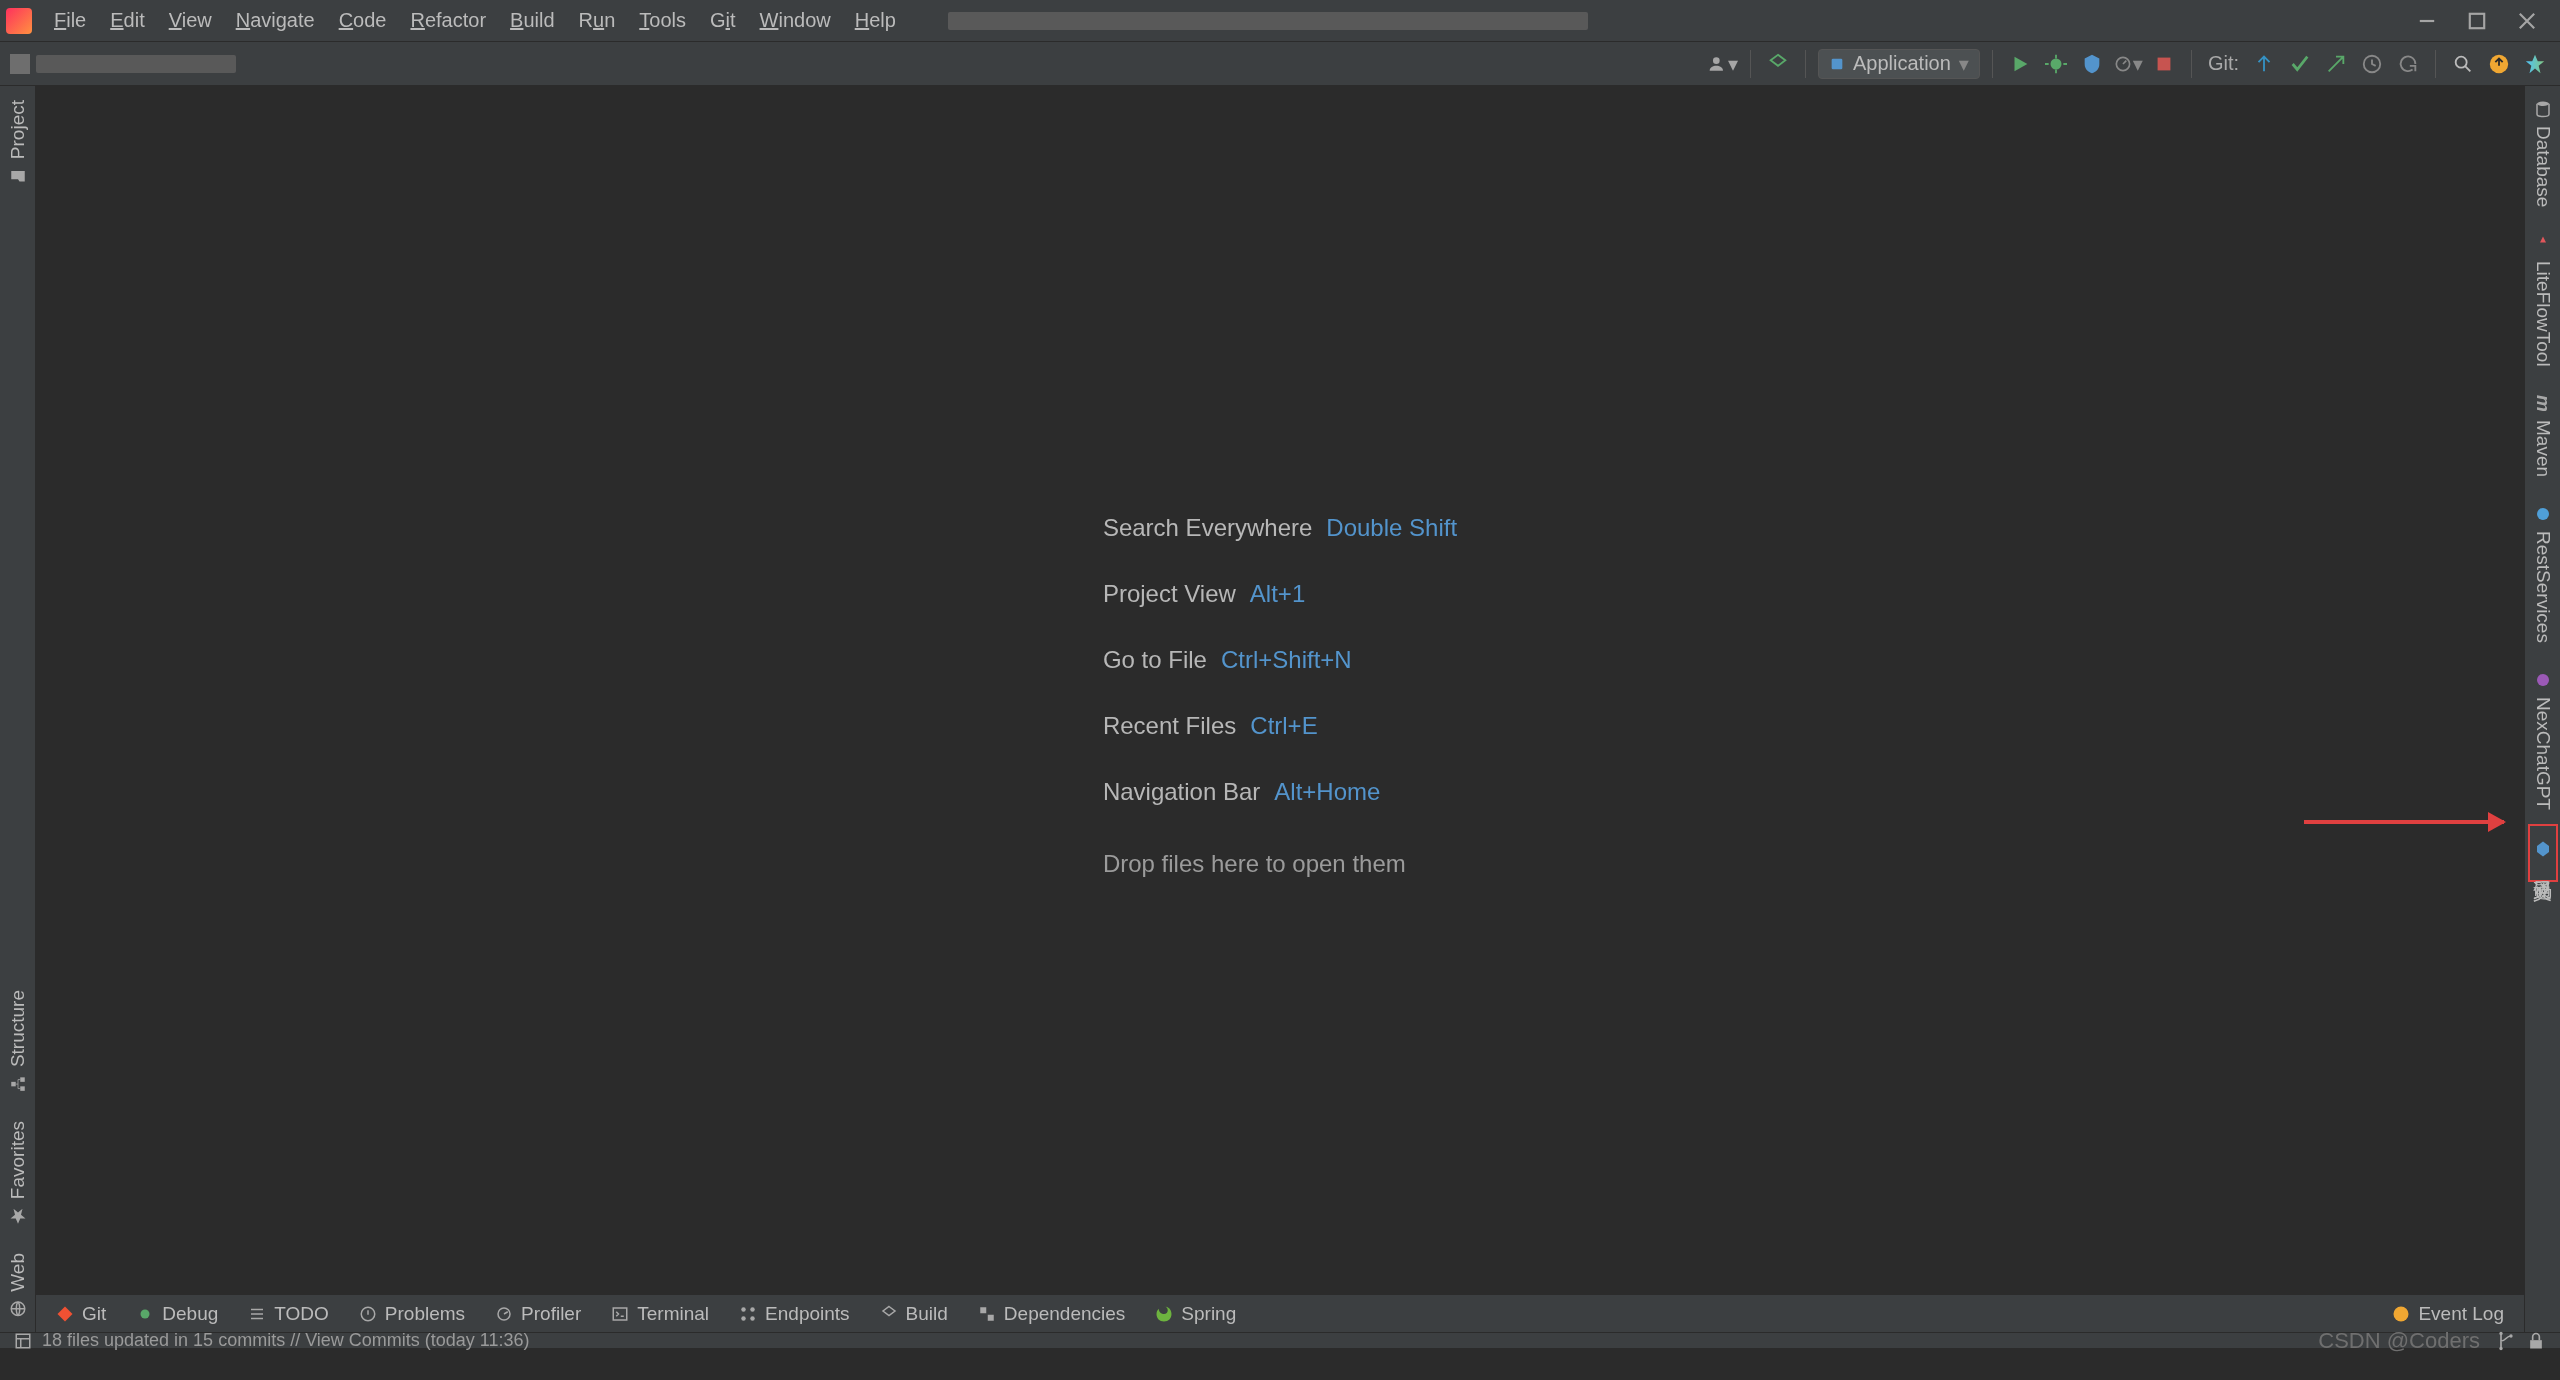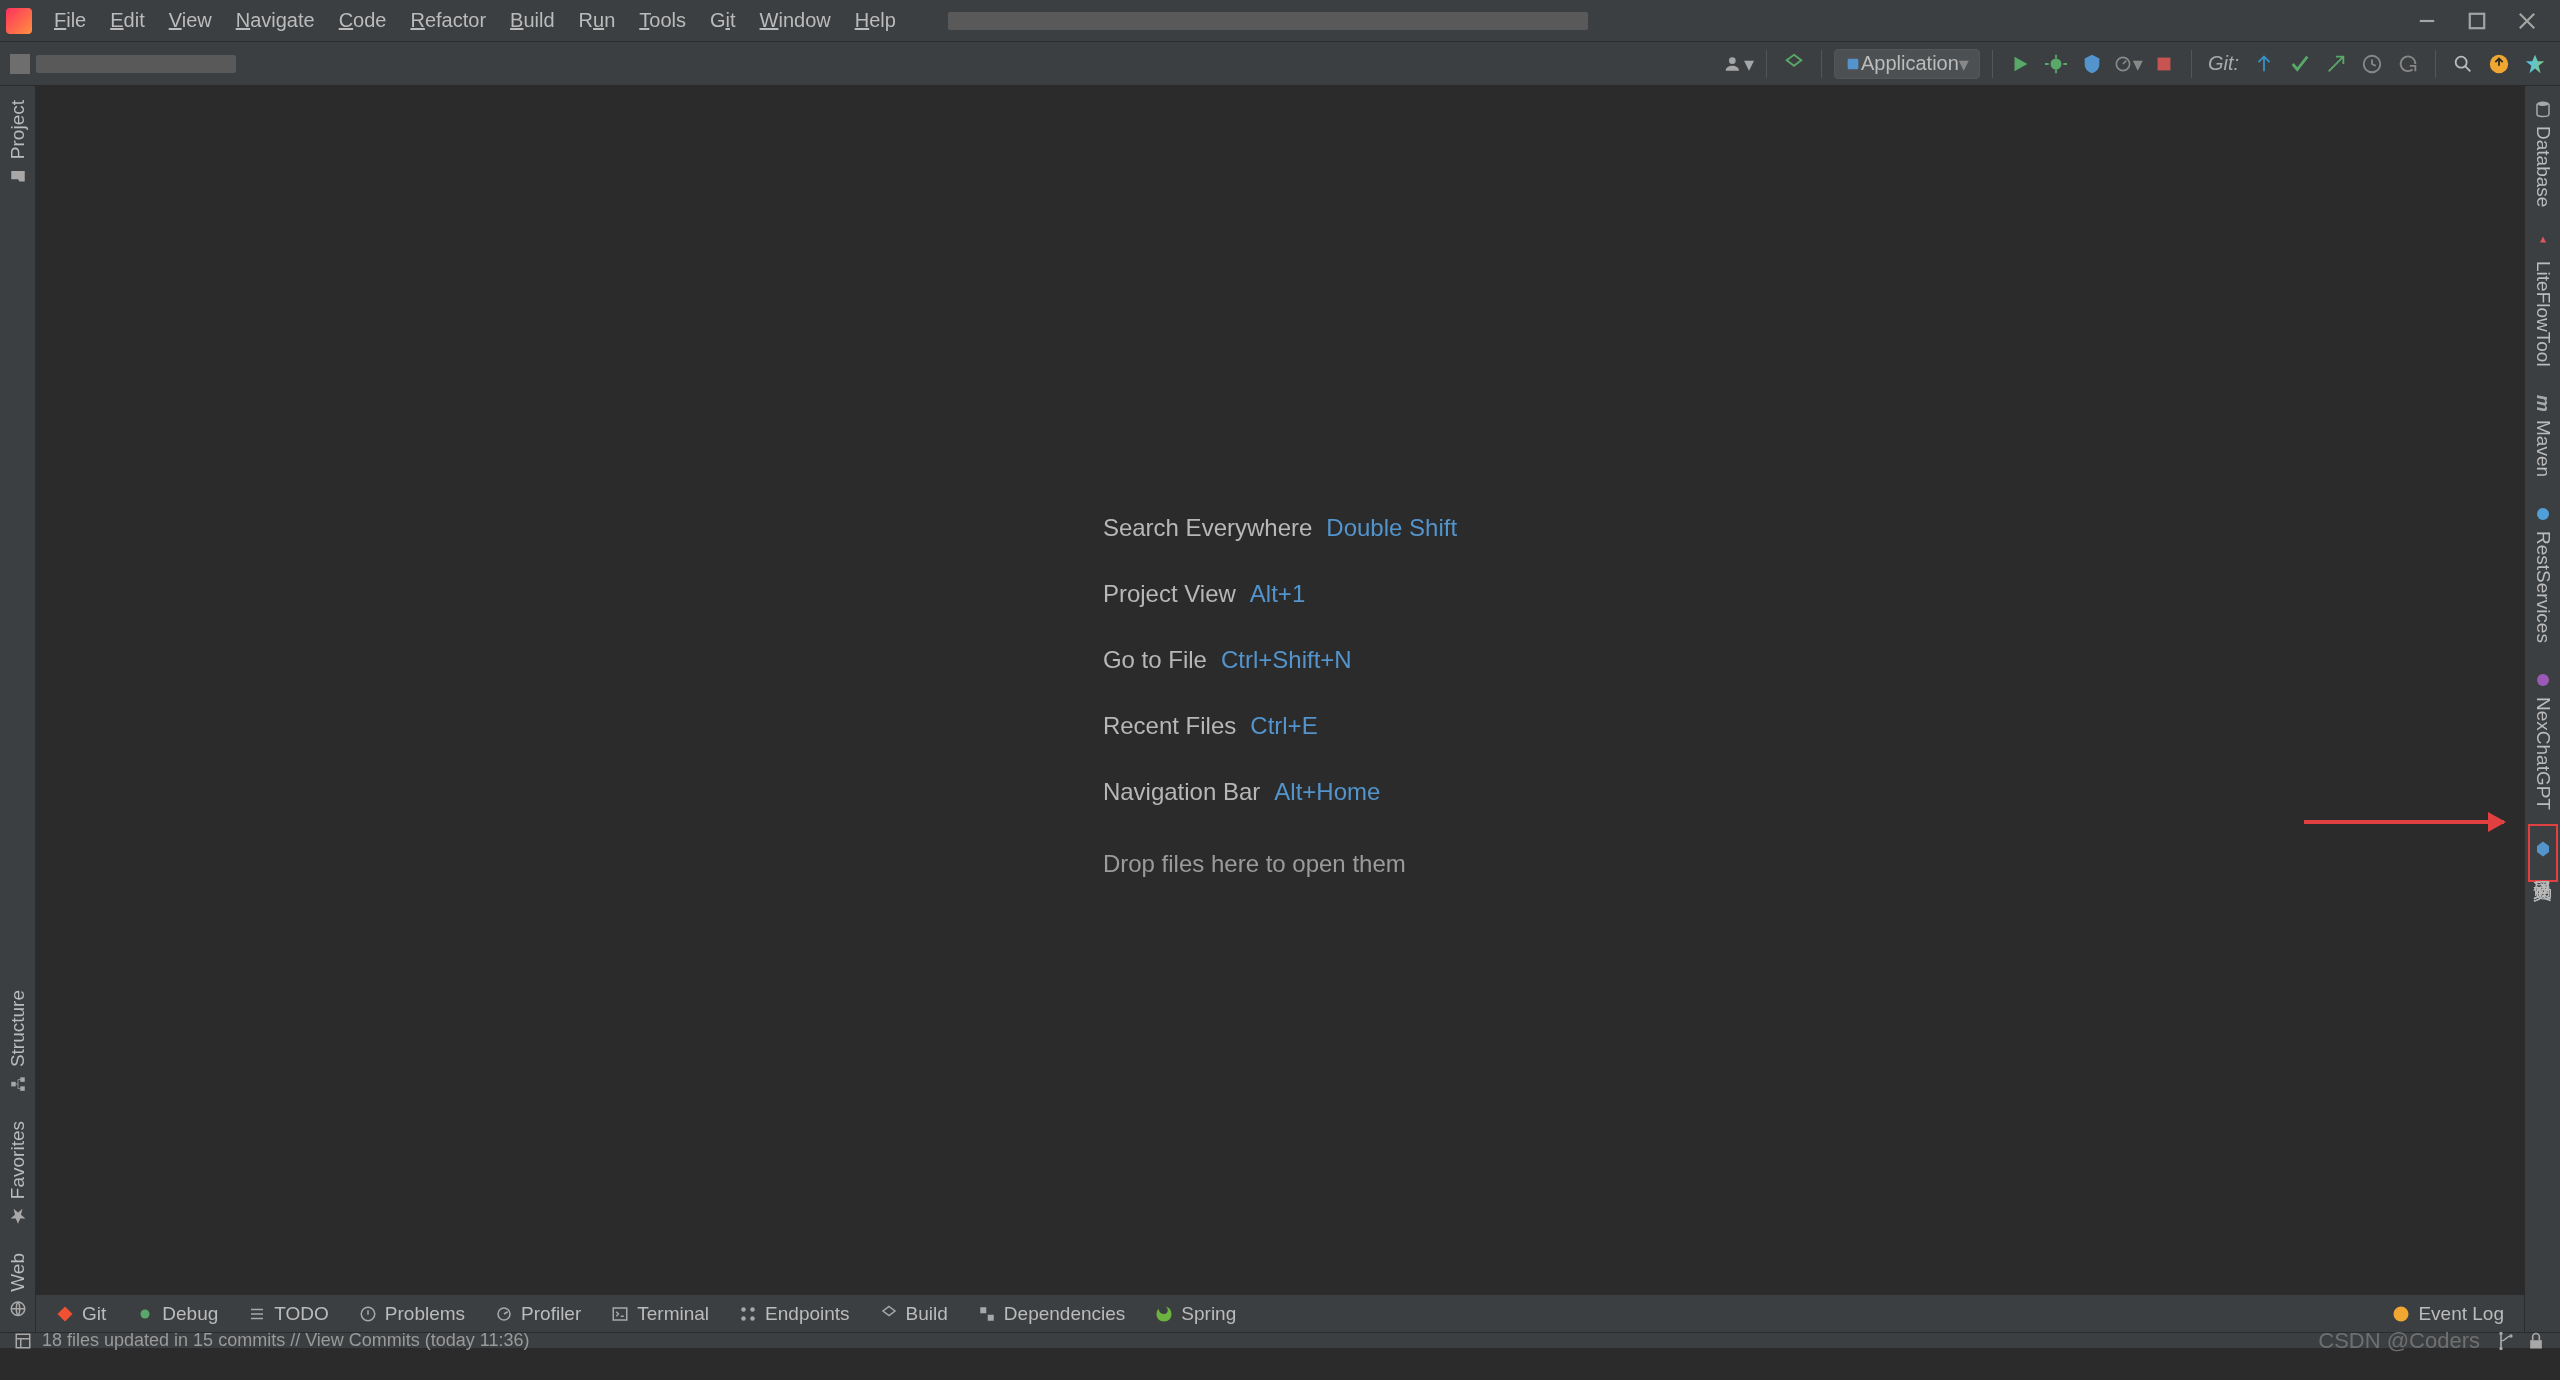"Application" .runconfig { gap: none -> 8px }
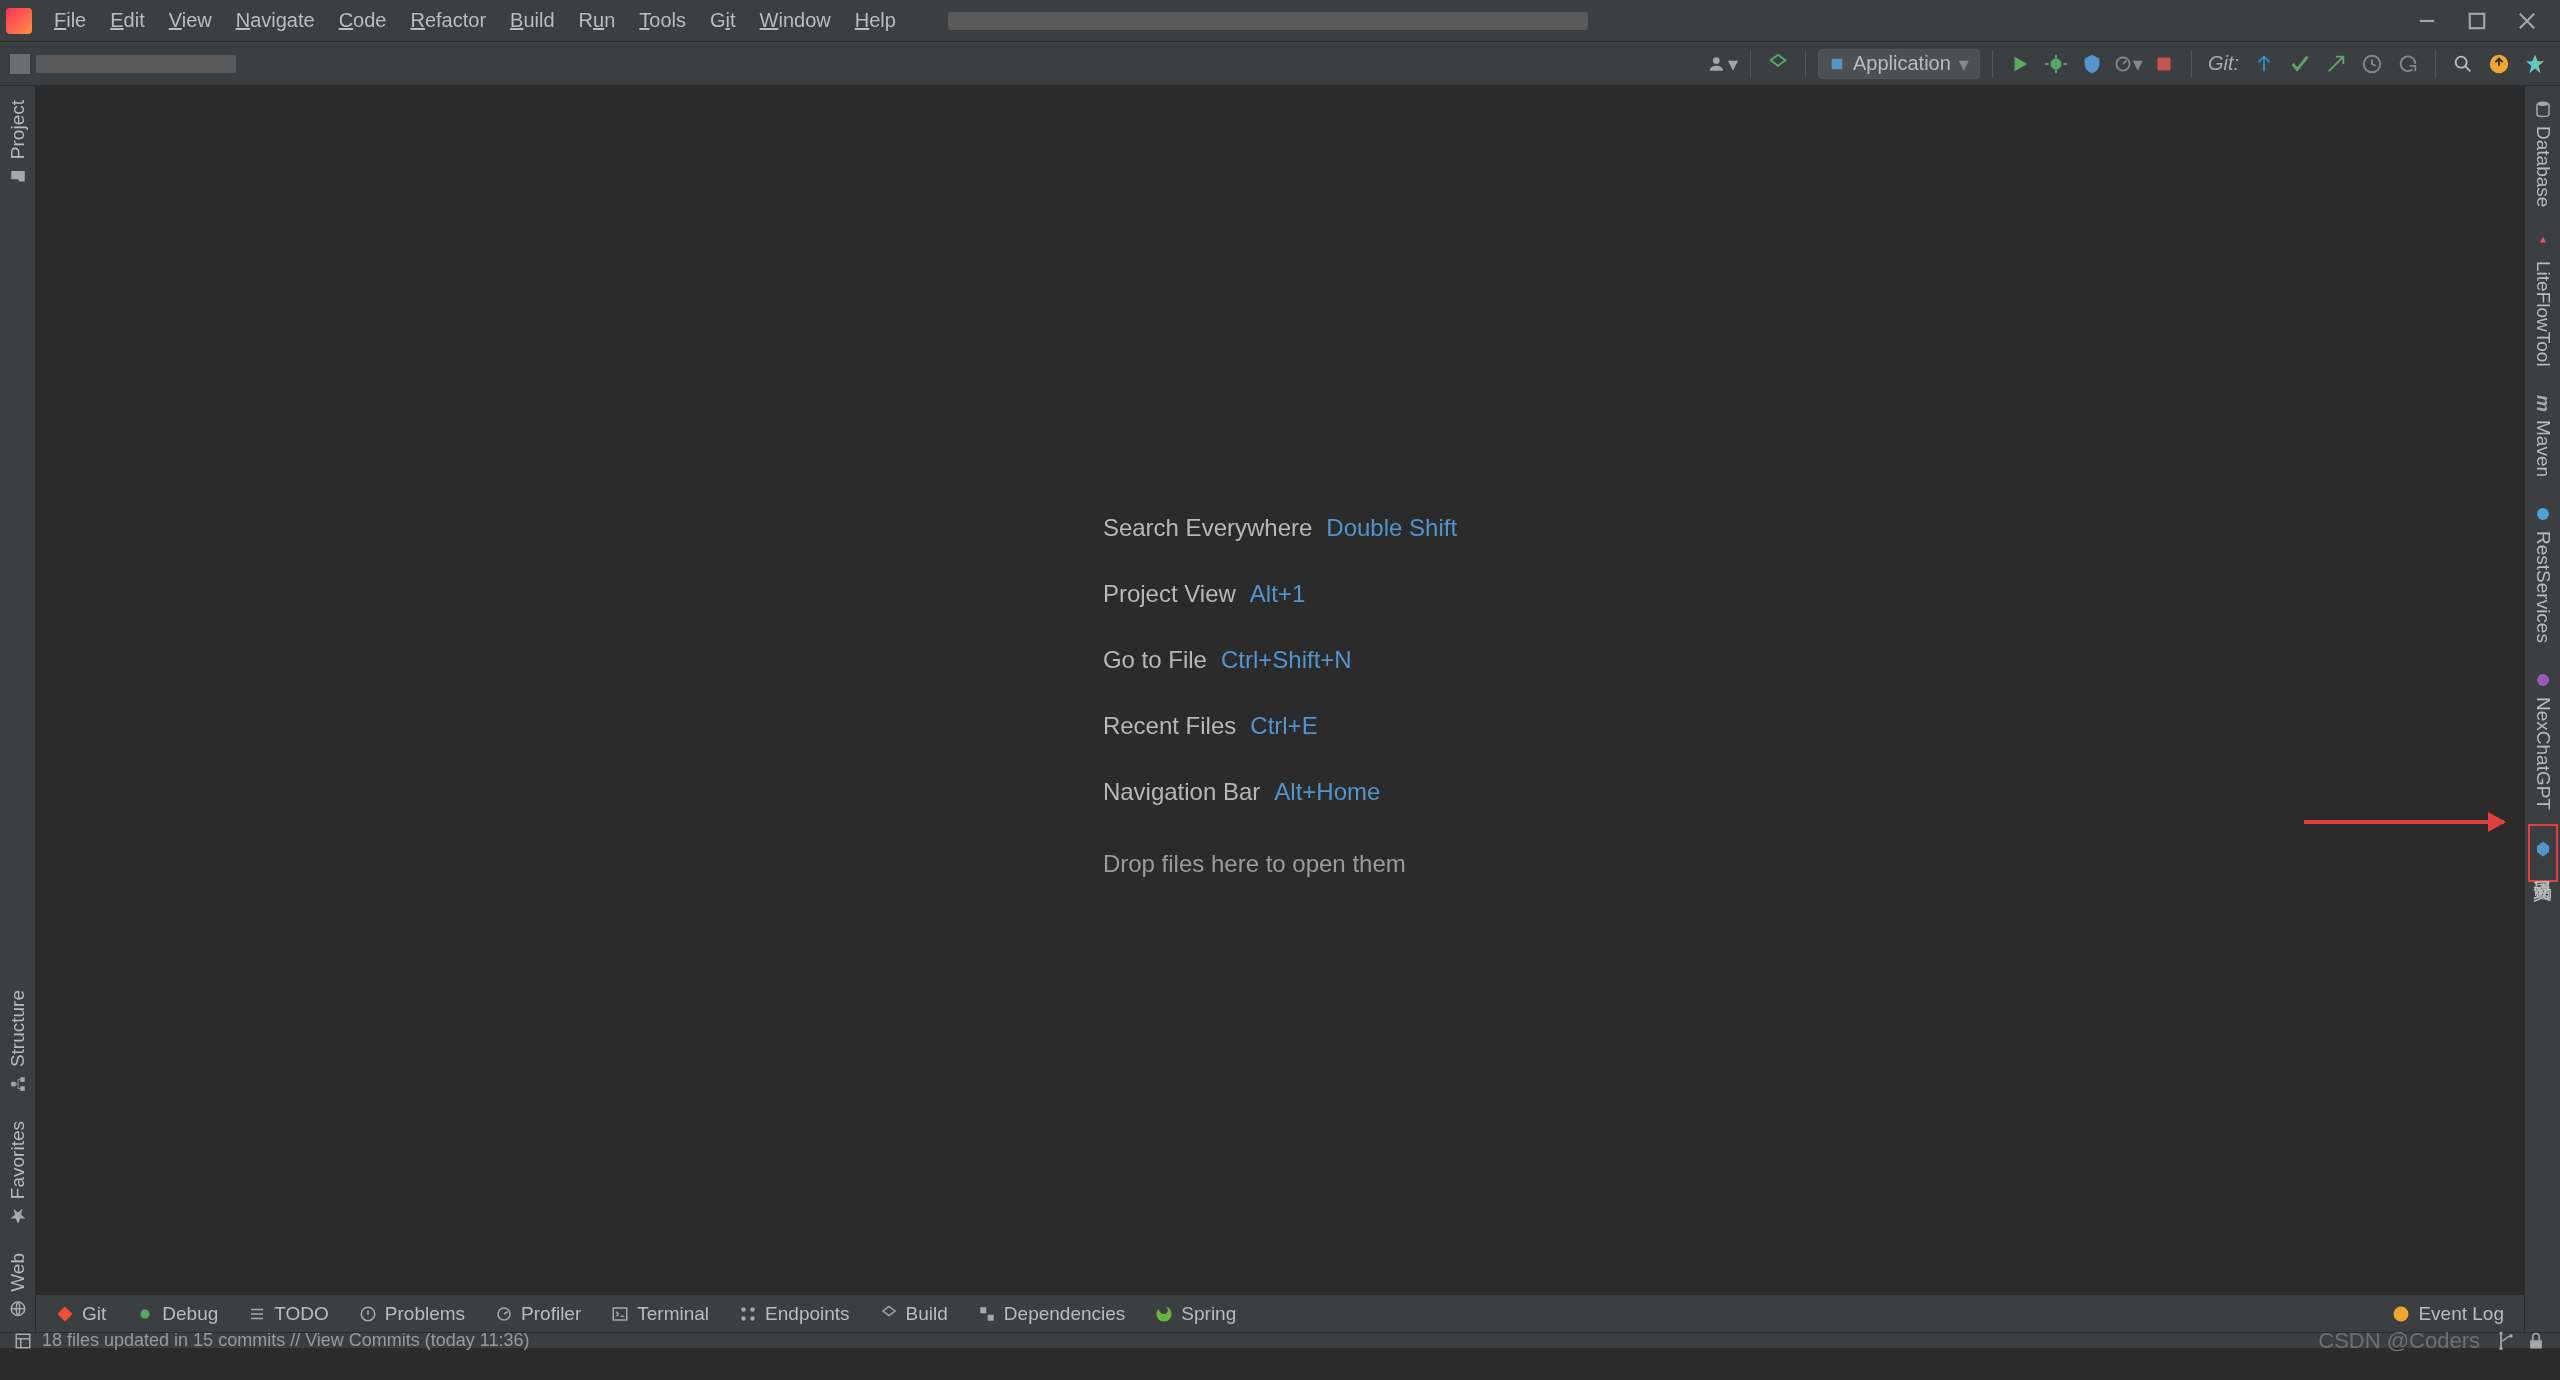"Git:" .git-label { font-style: italic -> none }
